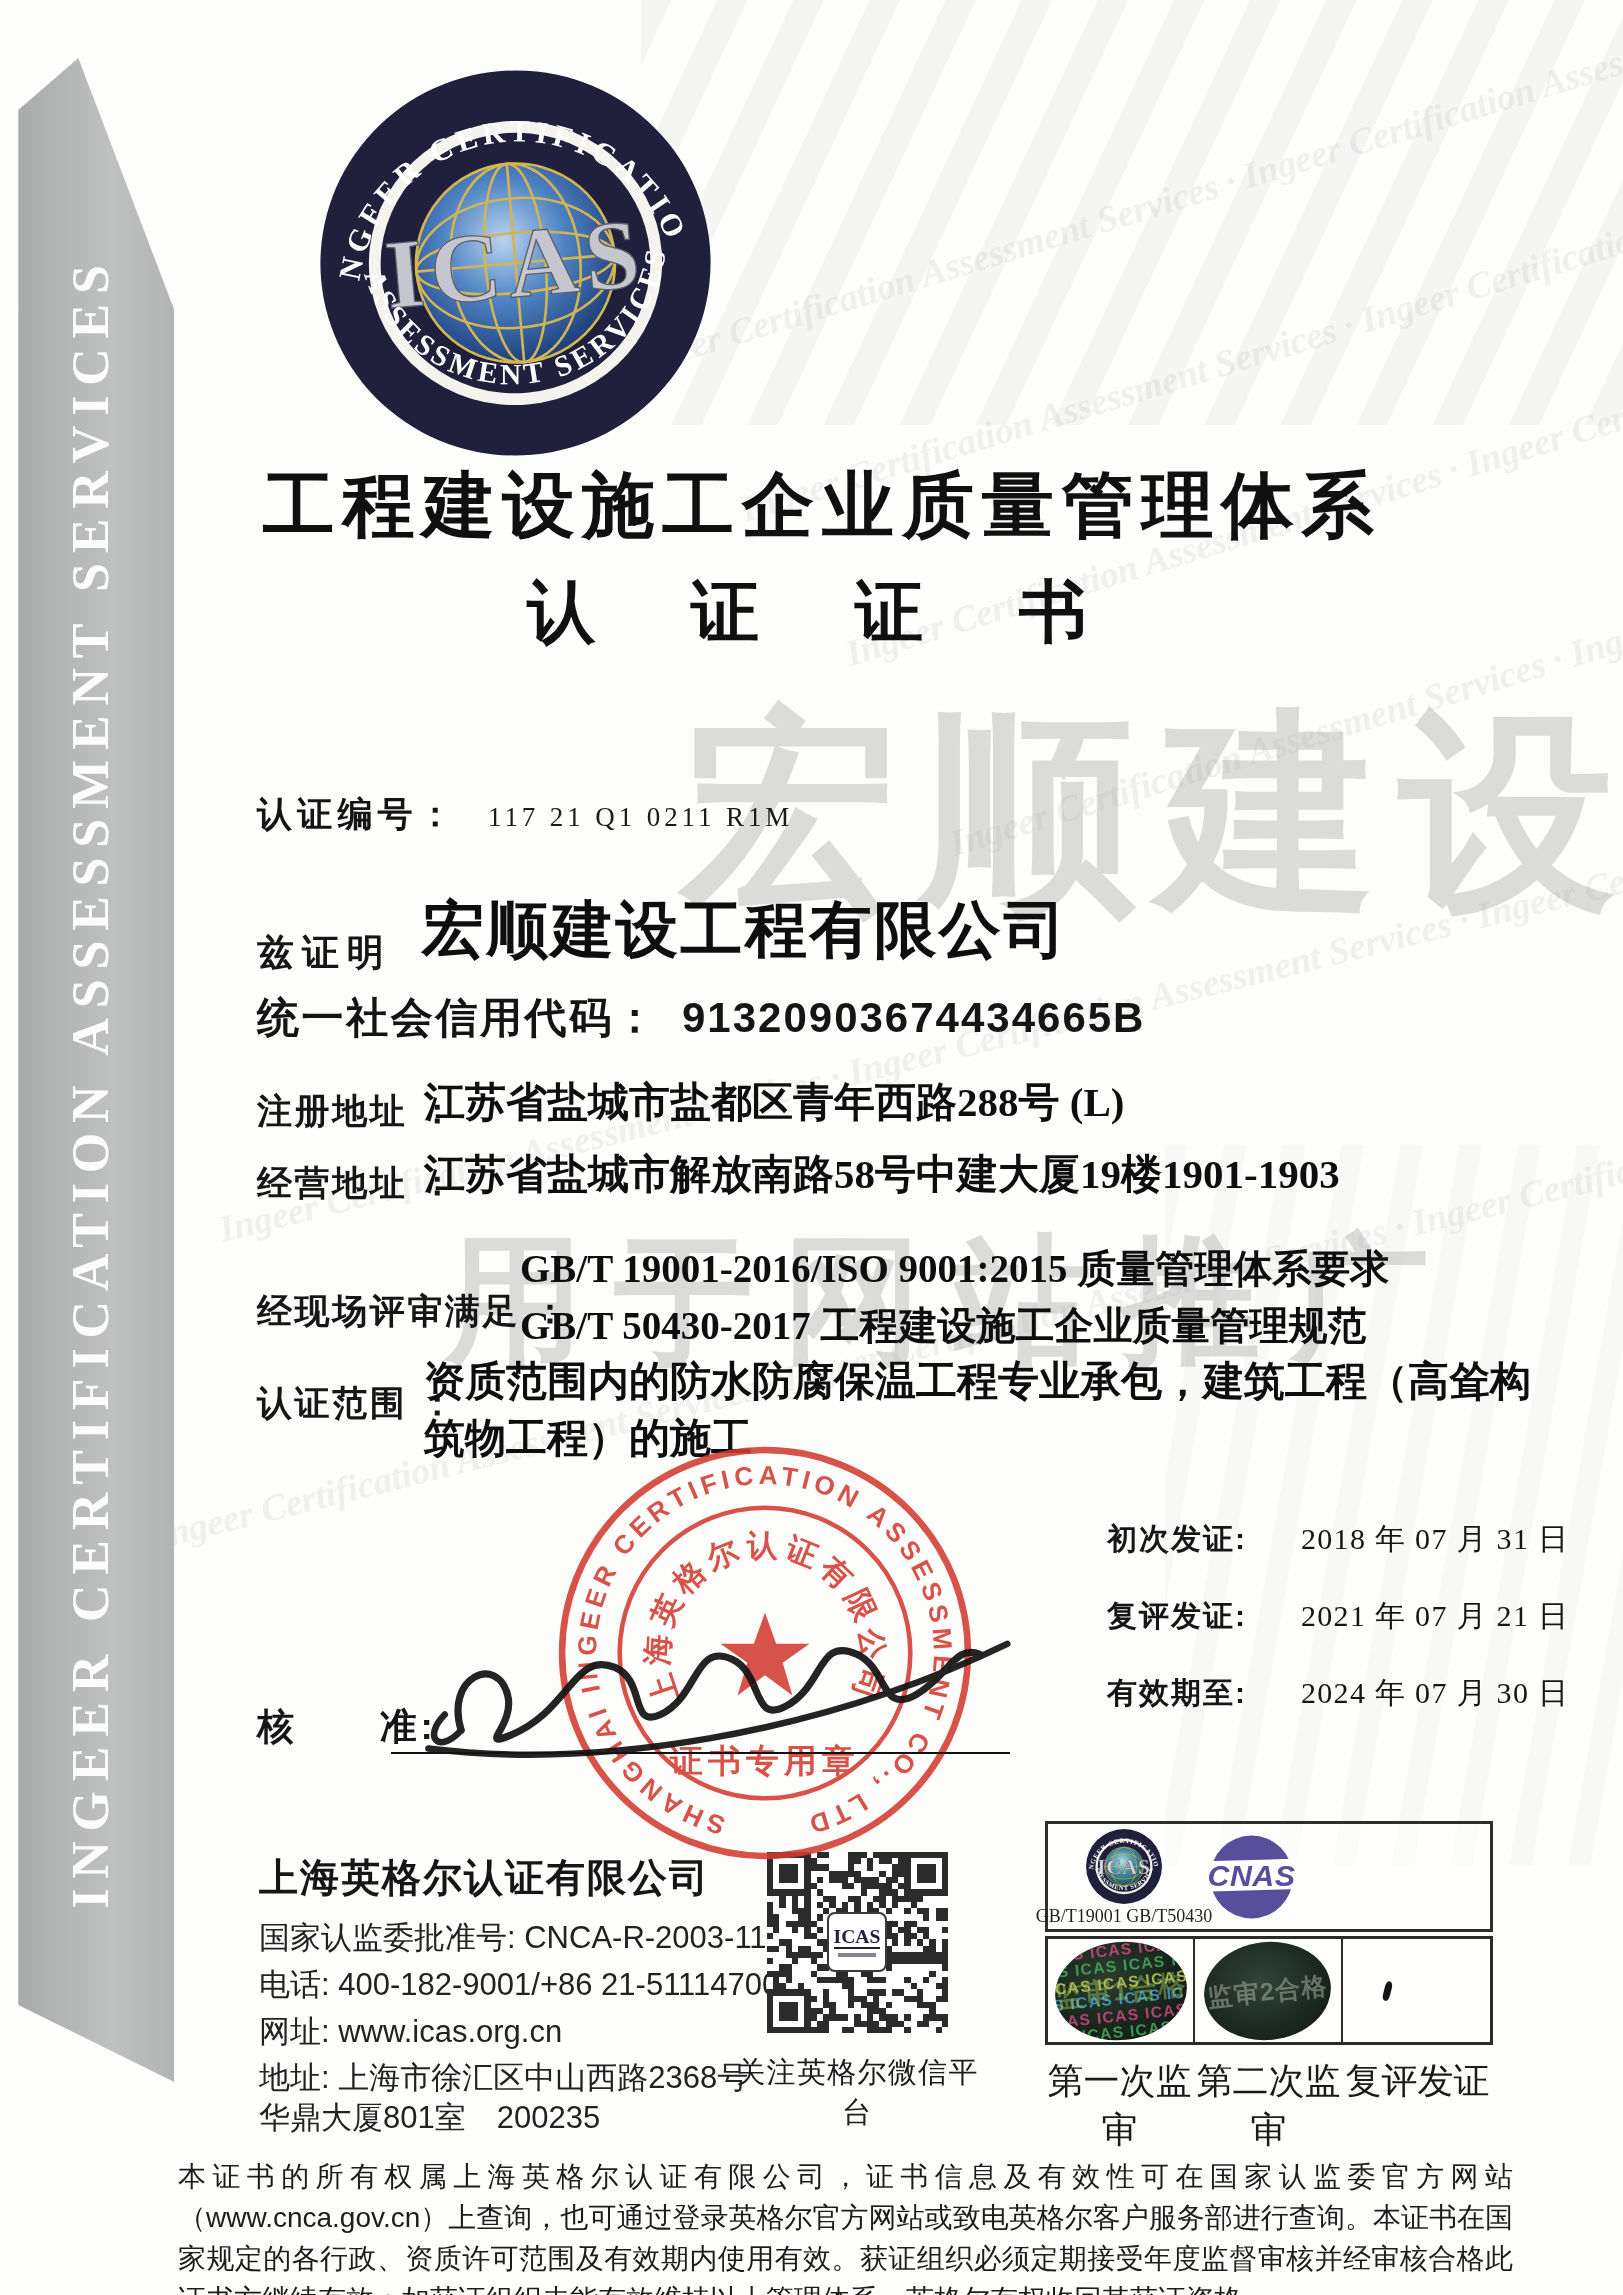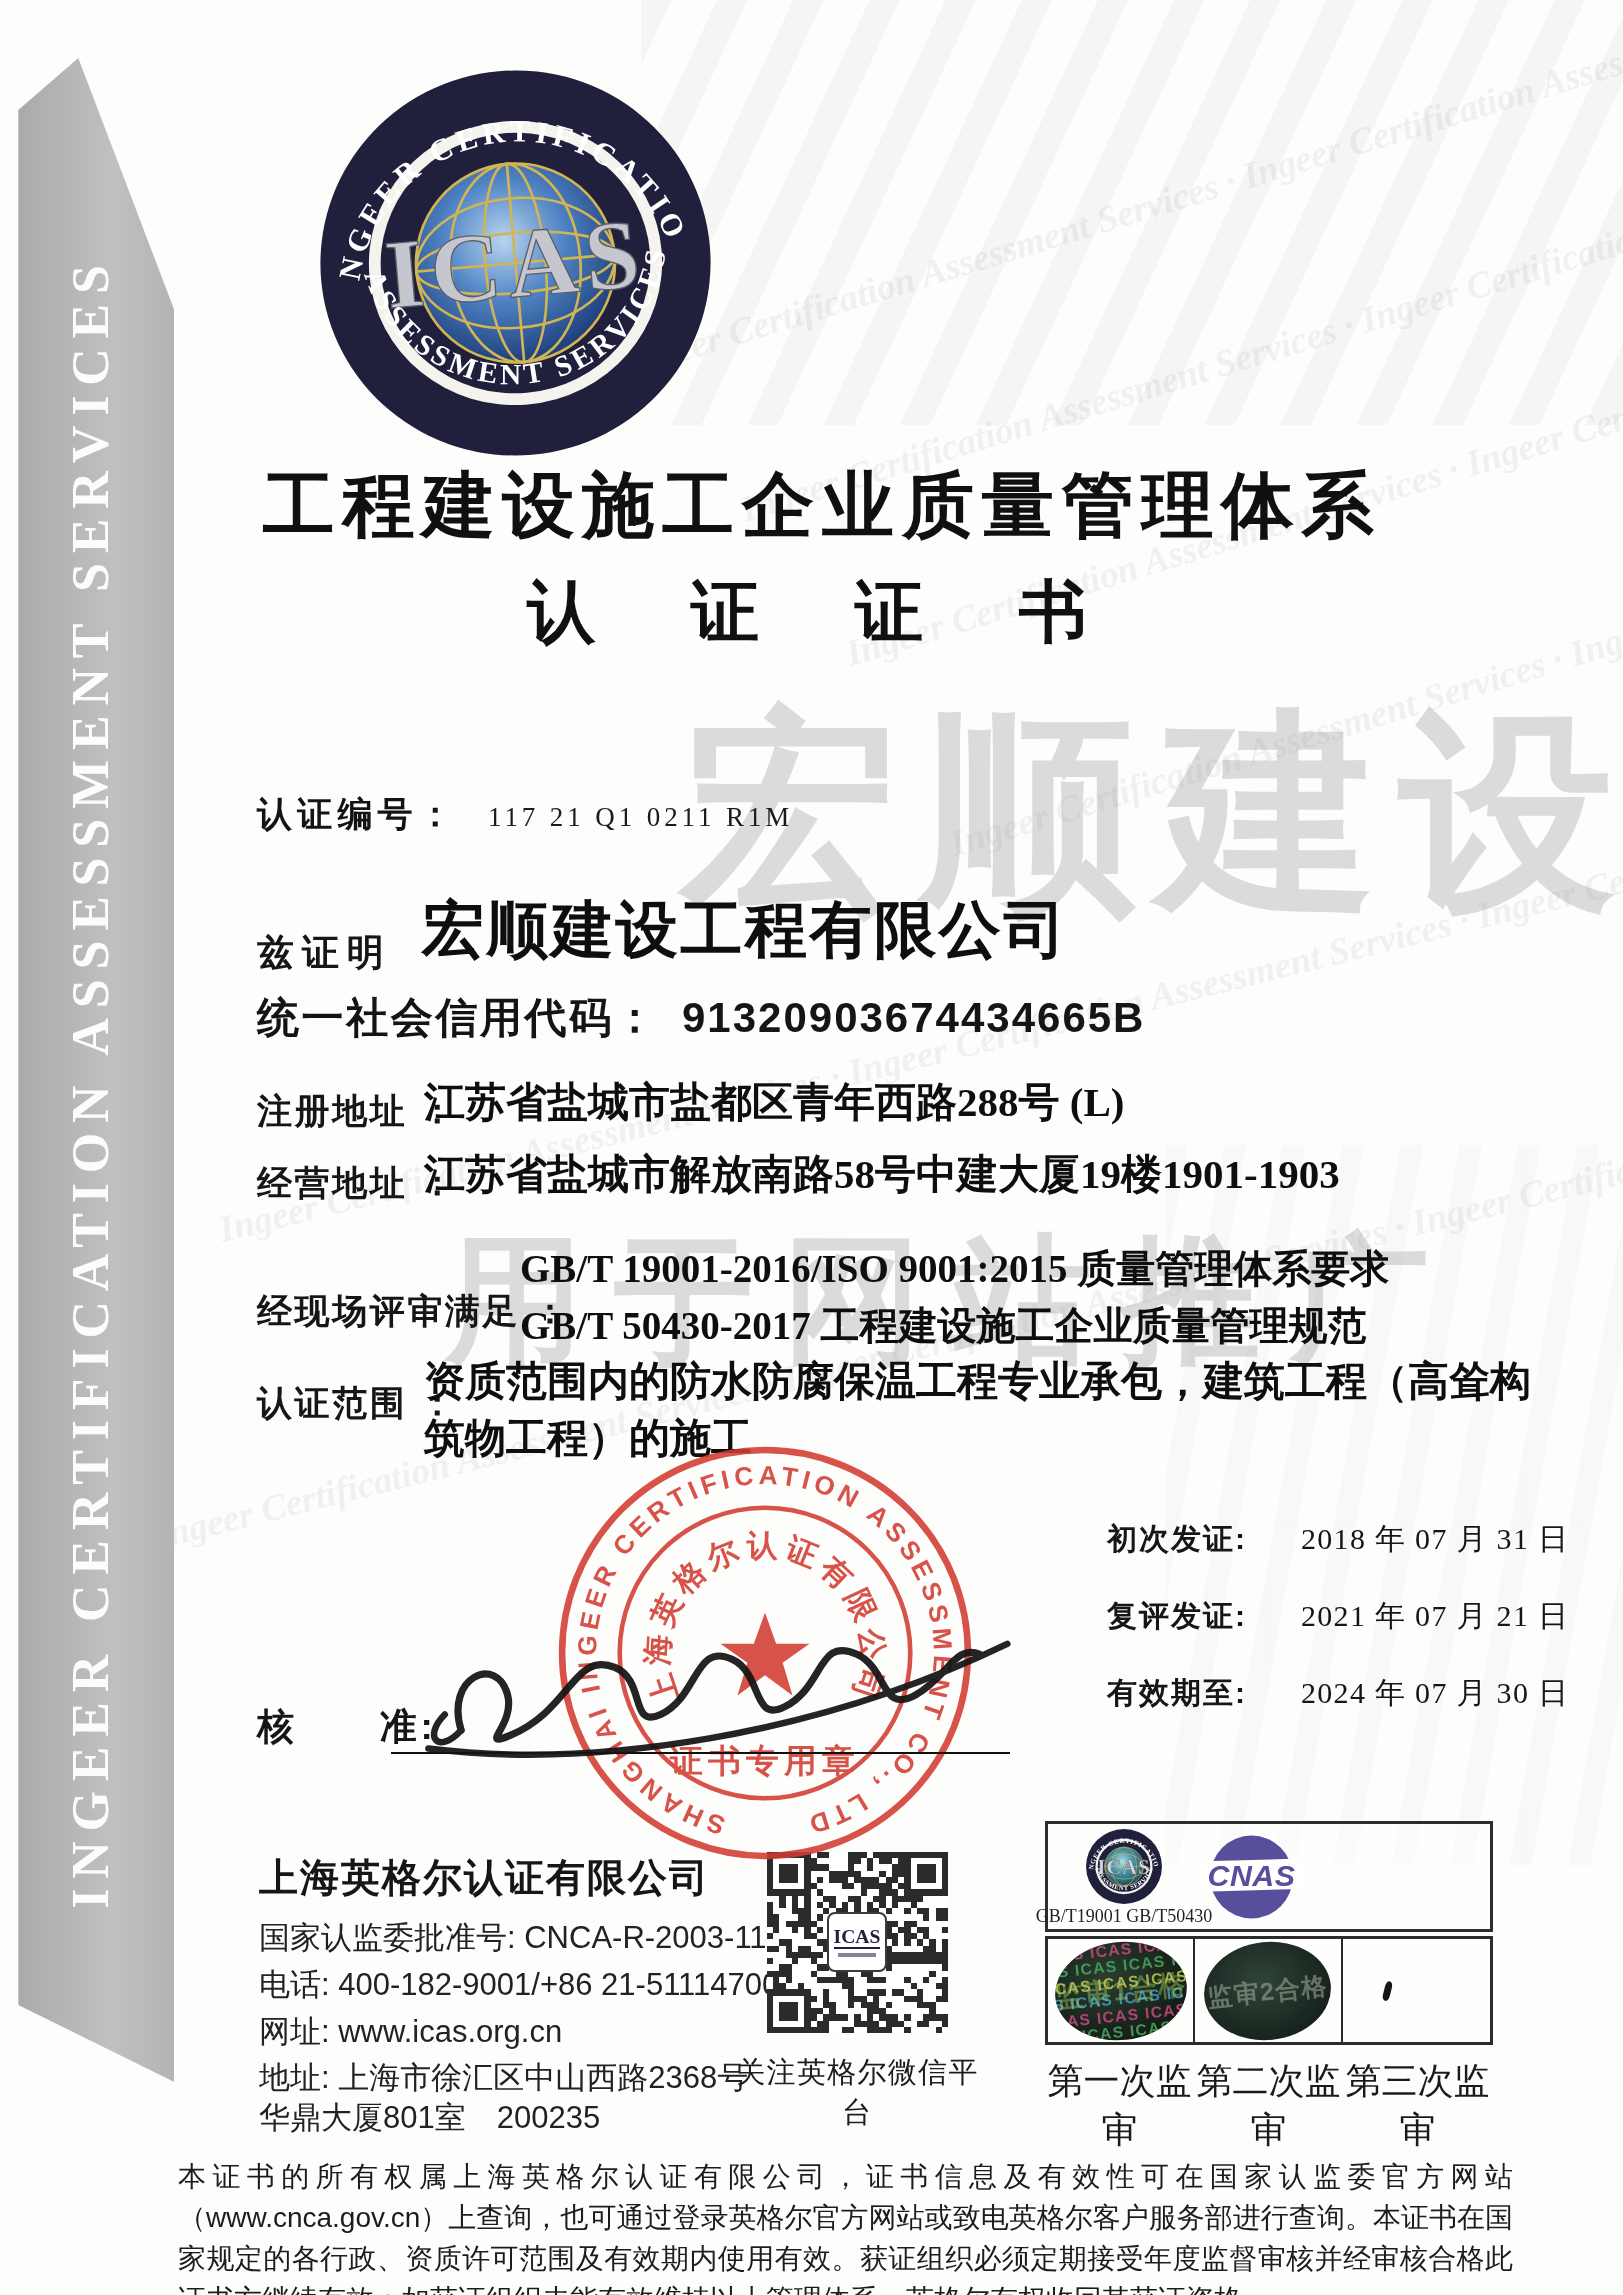"第三次监审" div.surv-label { text: 第三次监审 -> 复评发证 }
